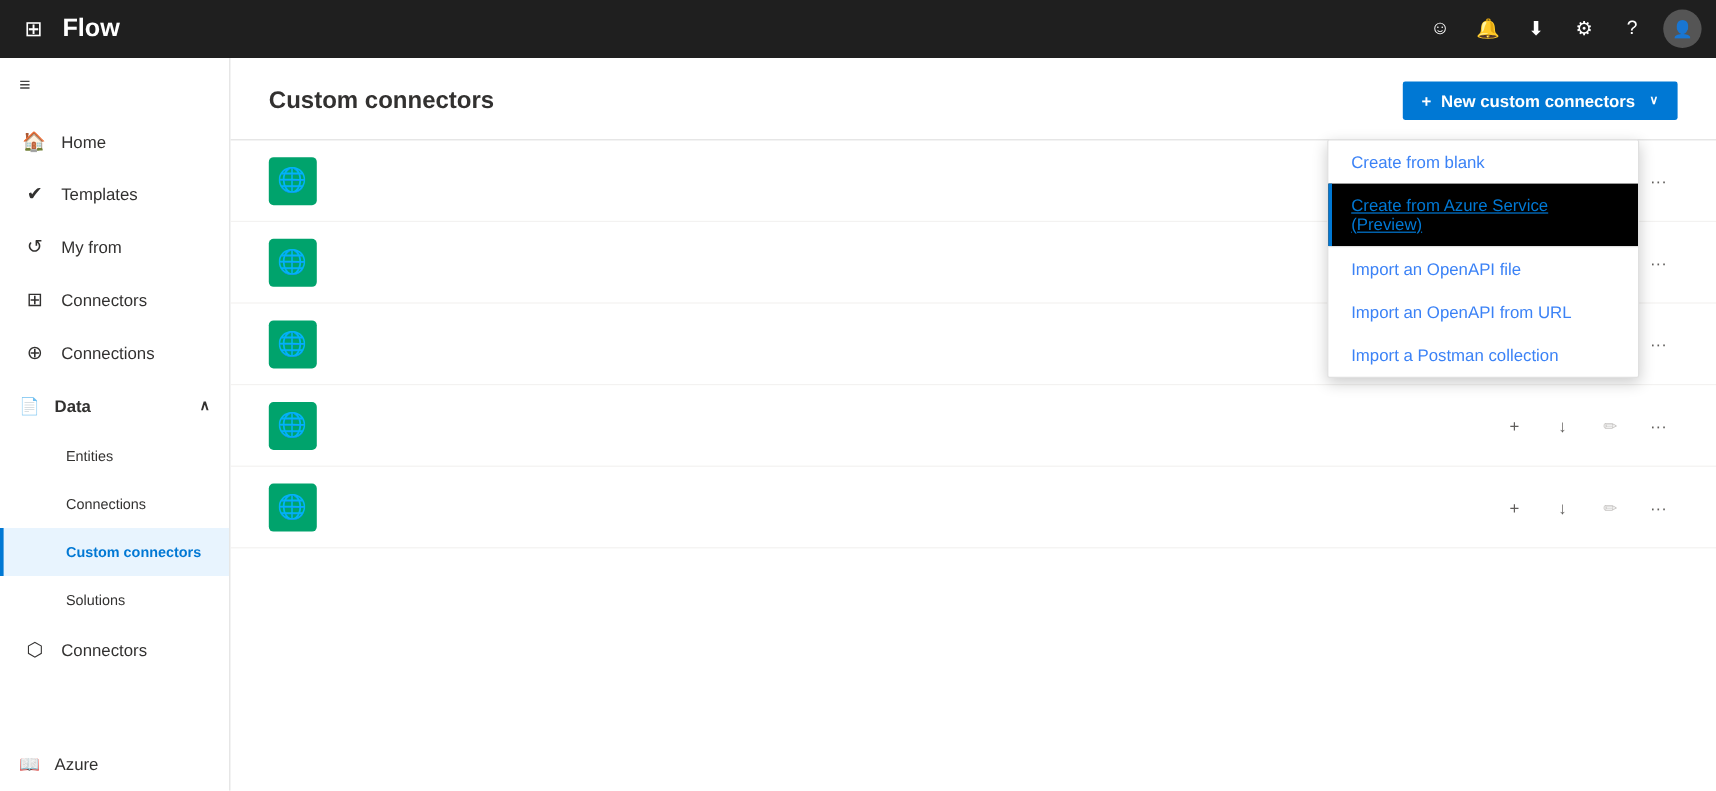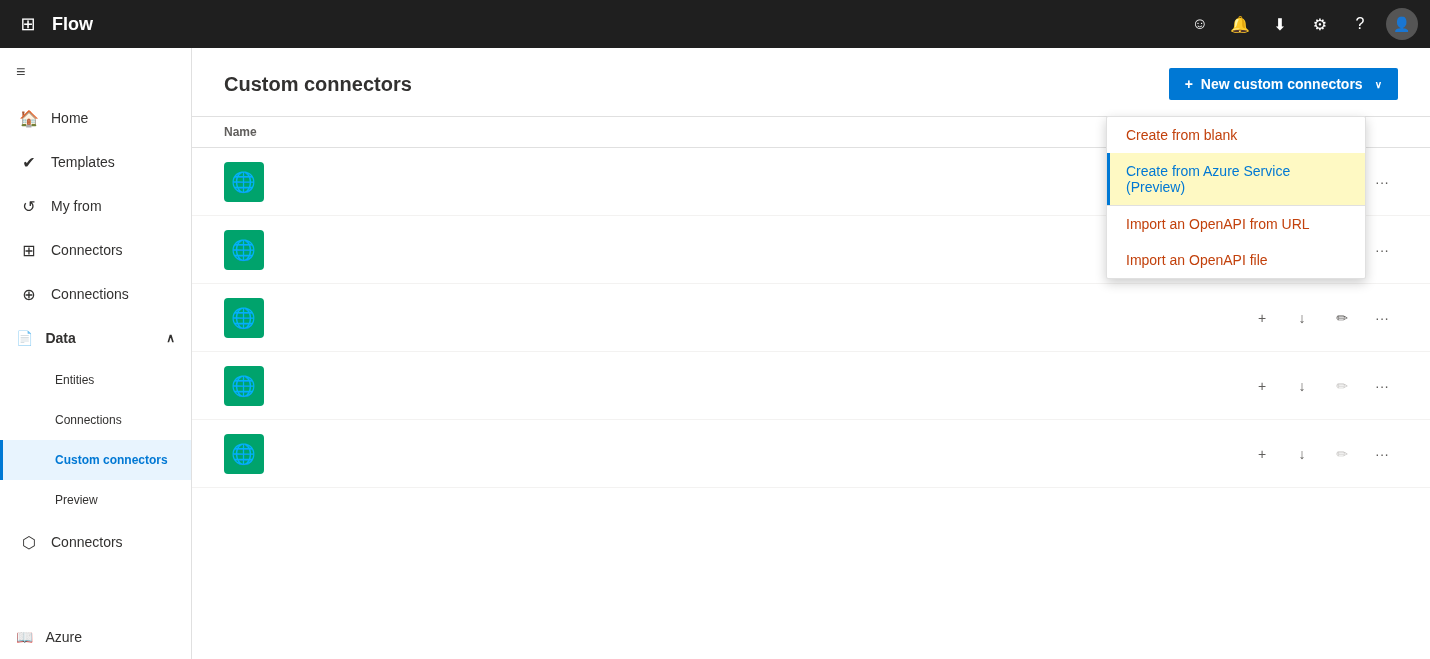"Flow" .topbar-title { font-size: 18px -> 21px }
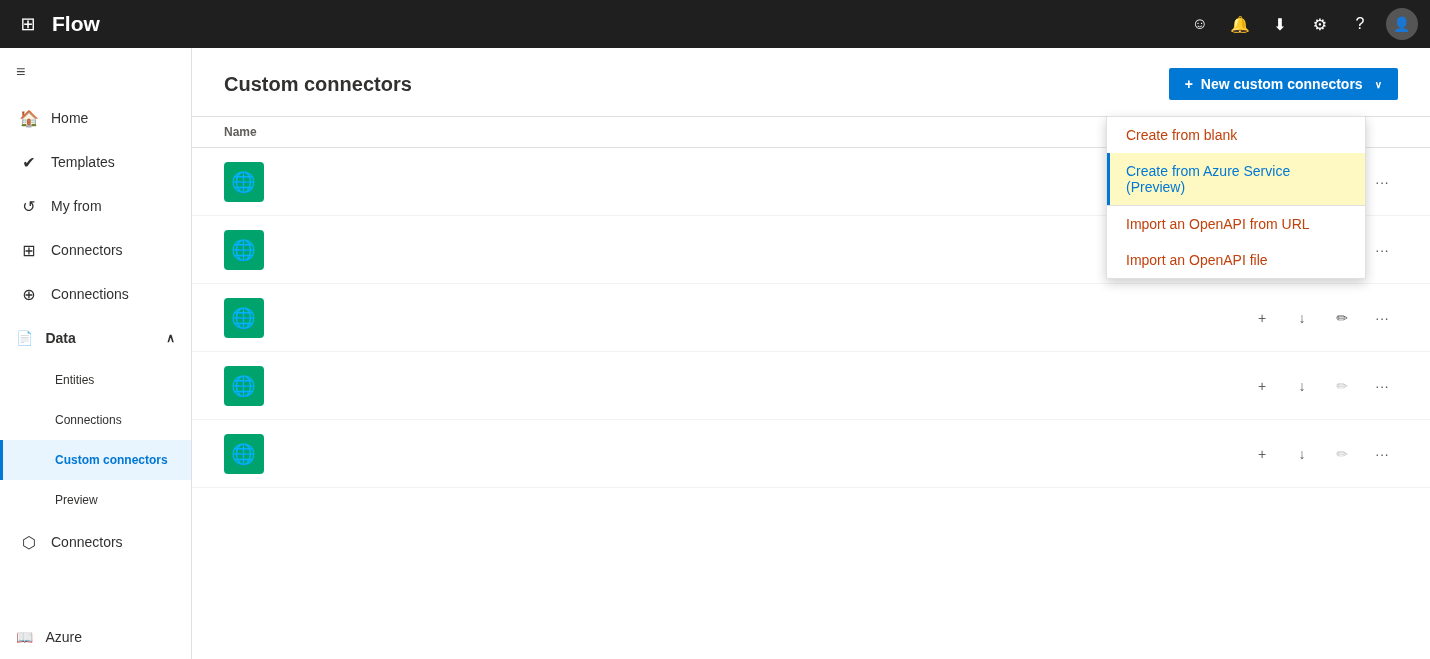"Name" div.table-header { html: <div> <span>Name</span> </div> -> none }
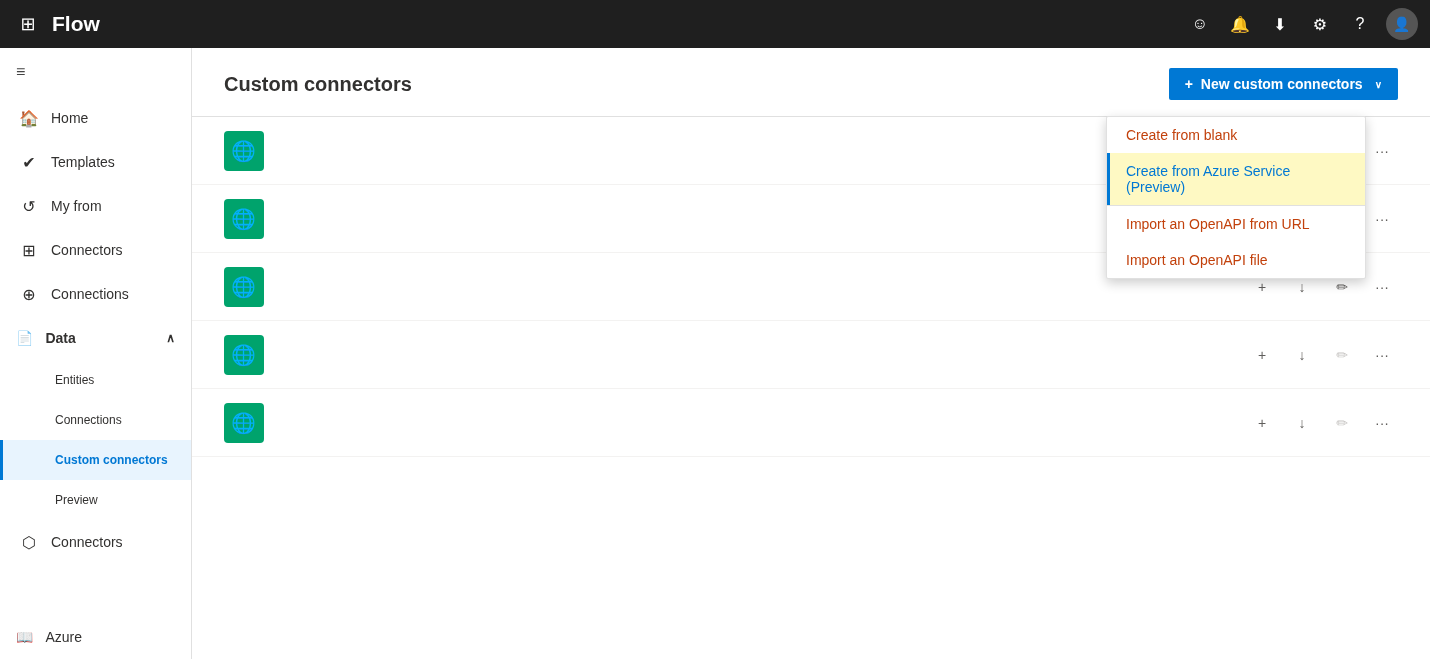"Create from blank" .dropdown-item { color: #c2410c -> #3b82f6 }
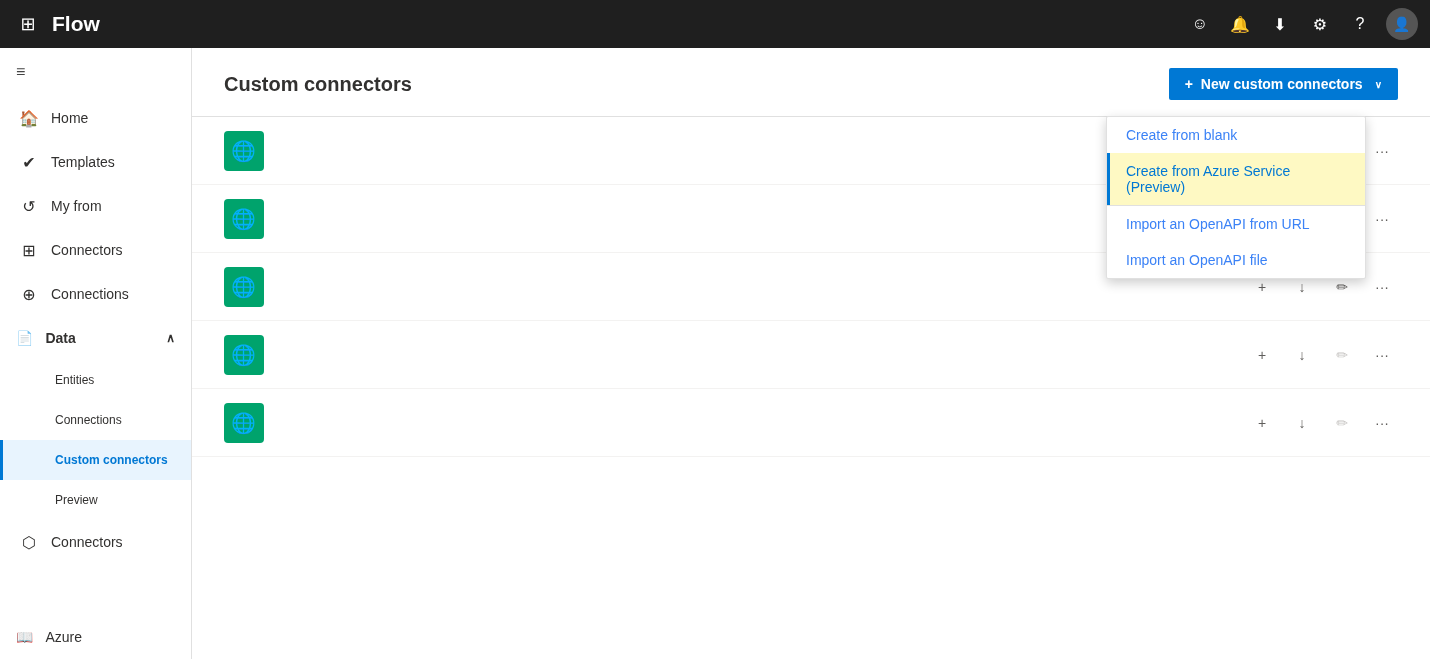"Create from Azure Service (Preview)" .dropdown-item.highlighted { background: #fef9c3 -> #000000; text-decoration: none -> underline }
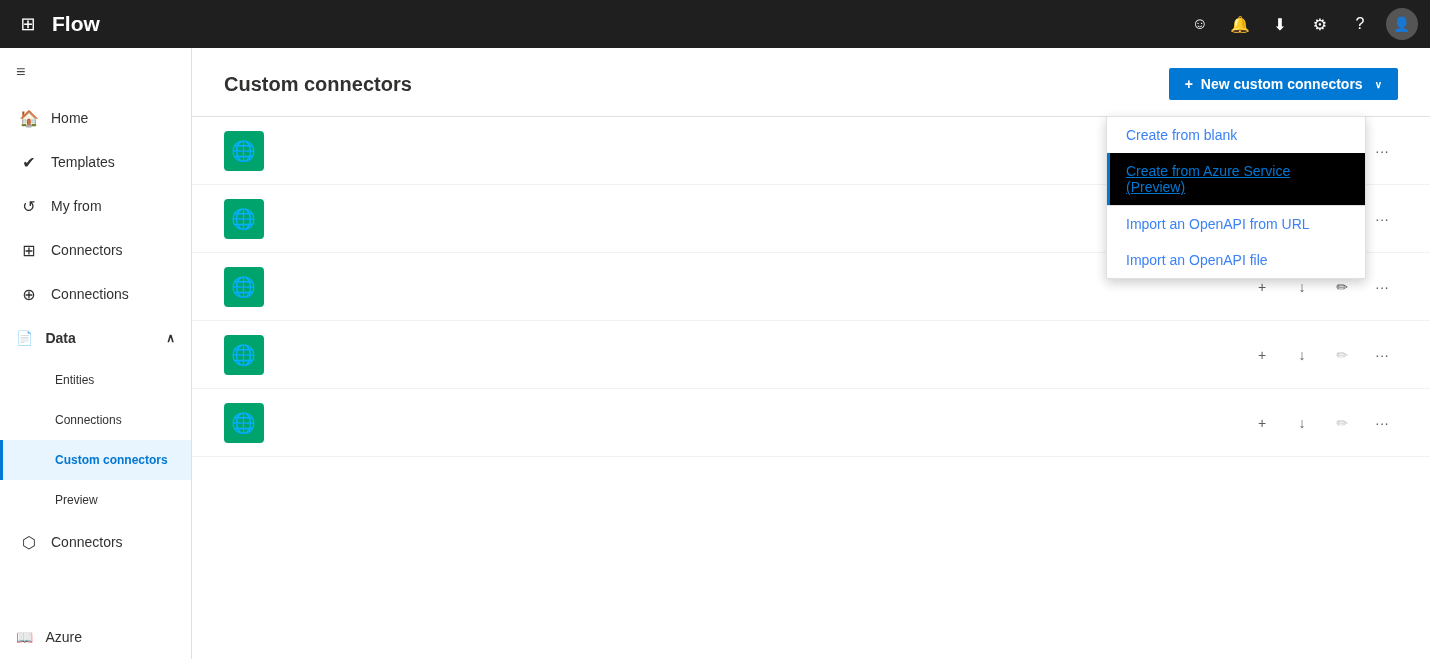"Import an OpenAPI from URL" div.dropdown-item { order: before "Import an OpenAPI file" -> after "Import an OpenAPI file" }
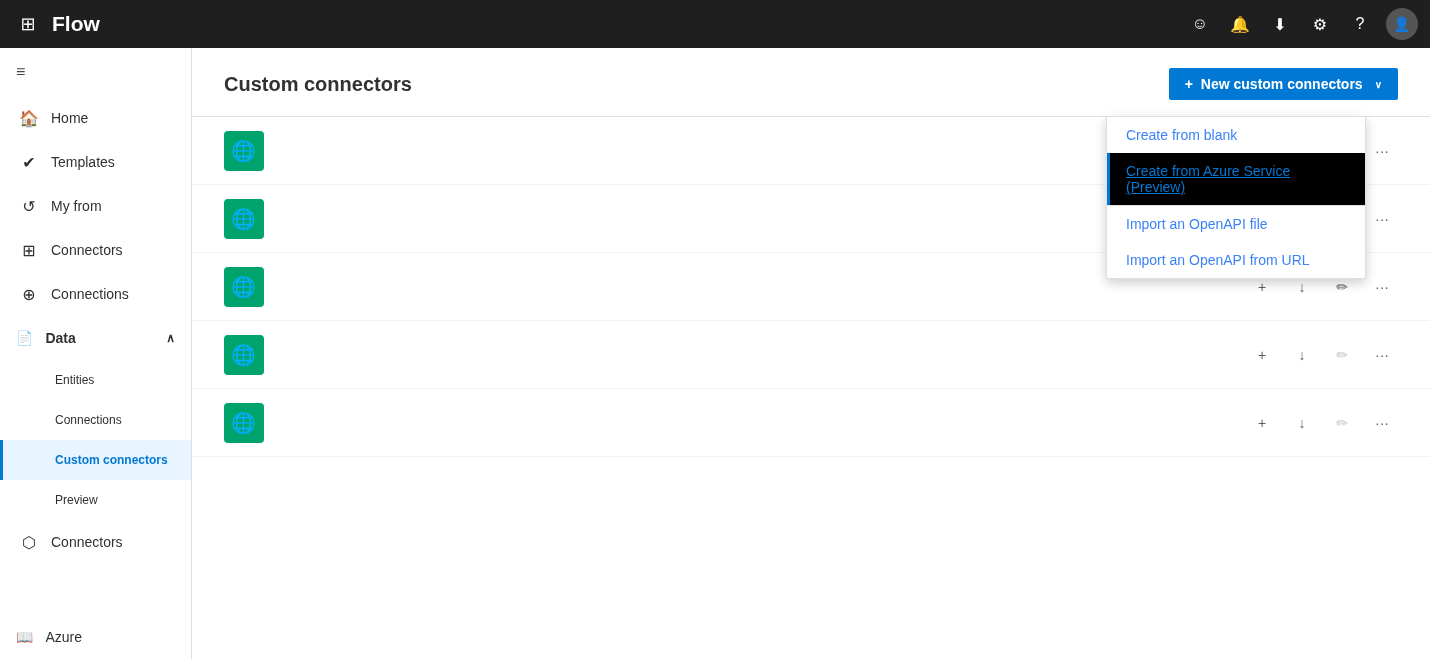"Import a Postman collection" div.dropdown-item { html: none -> <div> <span>Import a Postman collection</span> </div> }
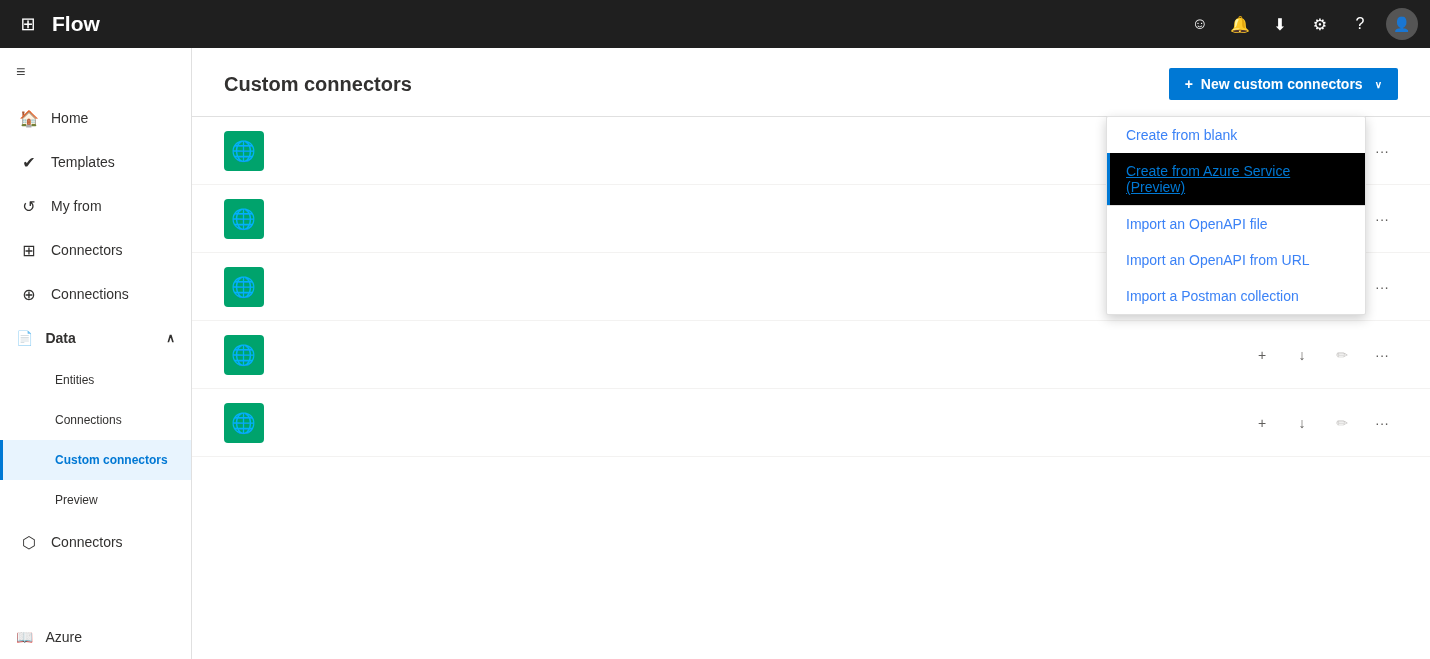"Preview" span { text: Preview -> Solutions }
